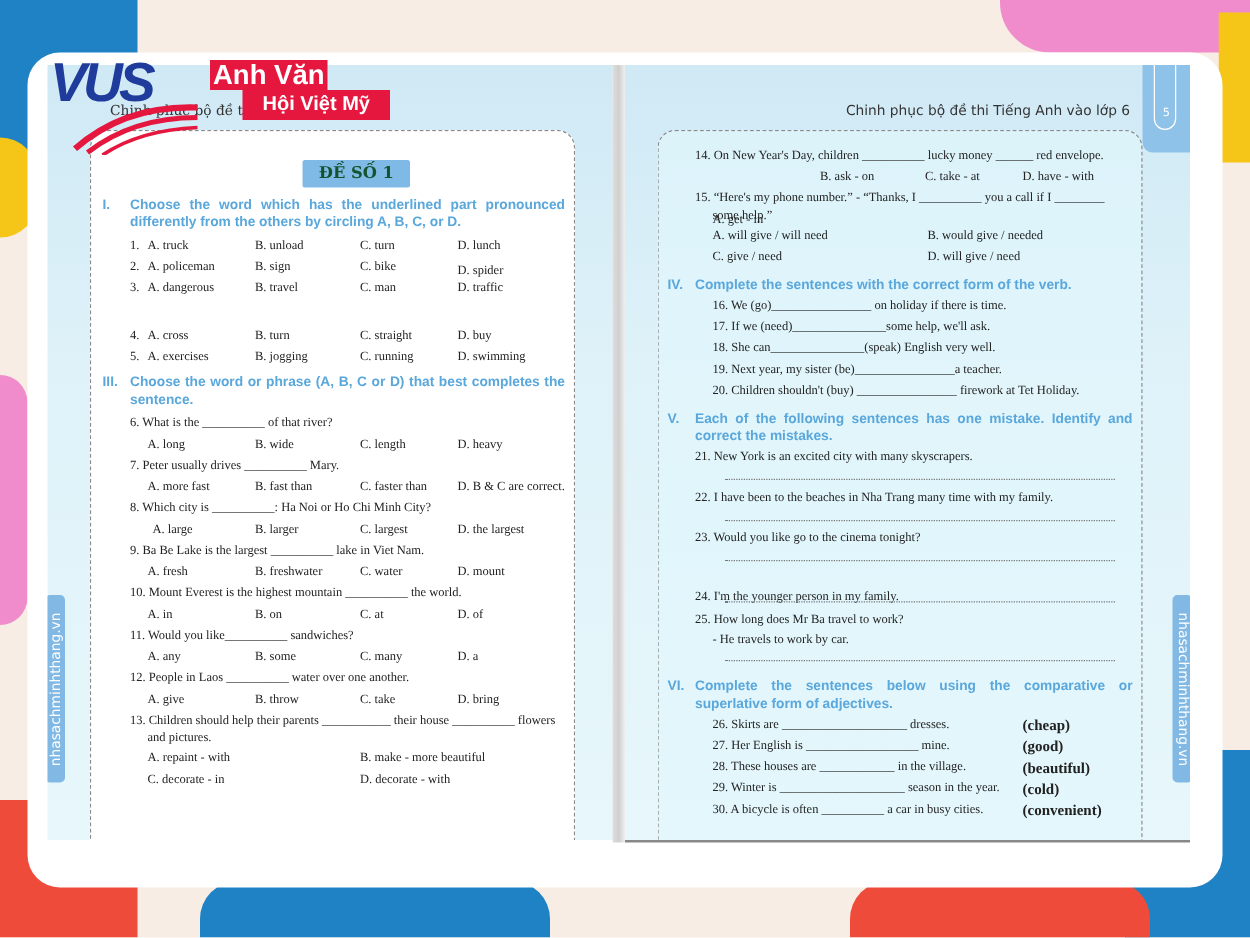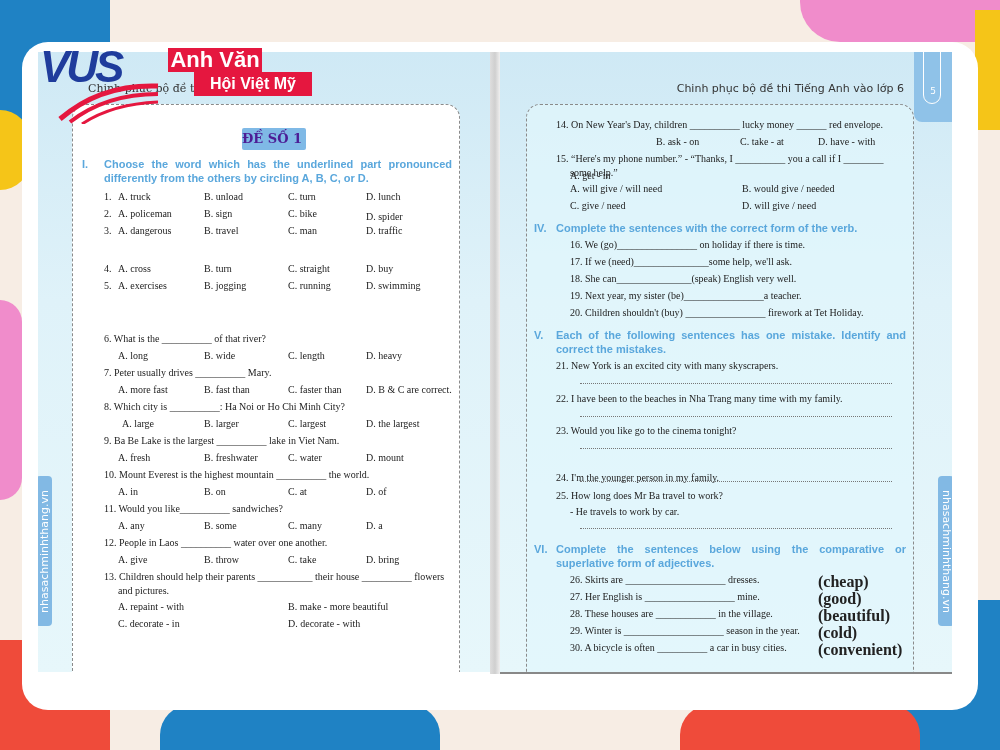"ĐỀ SỐ 1" .title-badge { color: #4c1d95 -> #14532d; text-align: none -> center; width: 64px -> 86px }
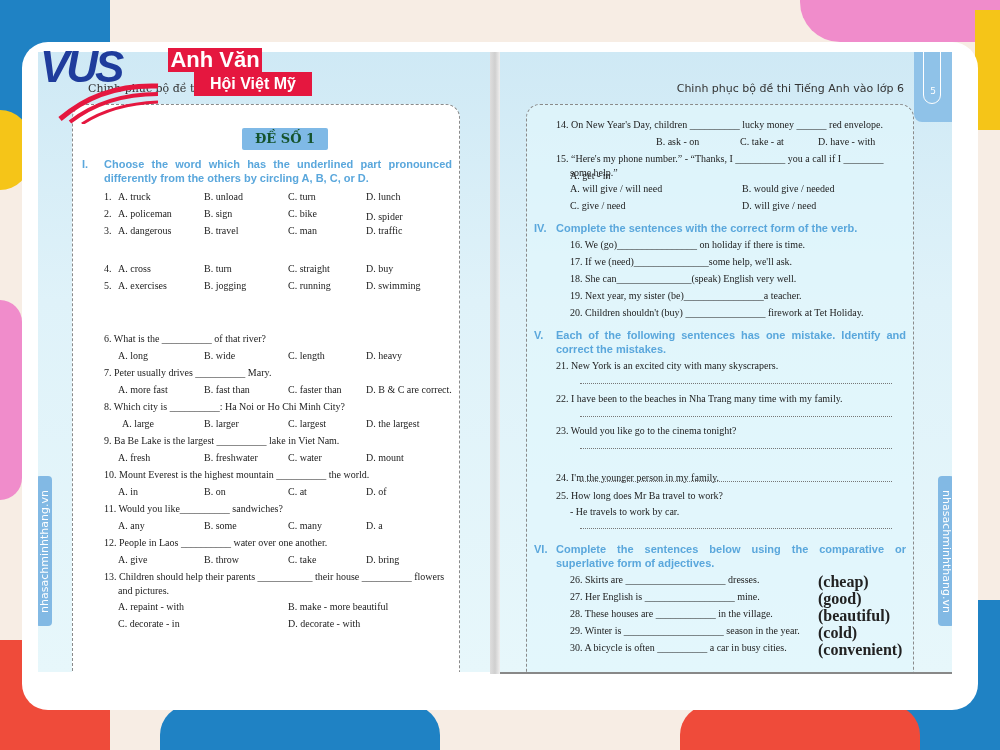"III." div.sec { html: none -> <div><span>III.</span><span>Choose the word or phrase (A, B, C or D) that best completes the sentence.</span></div> }
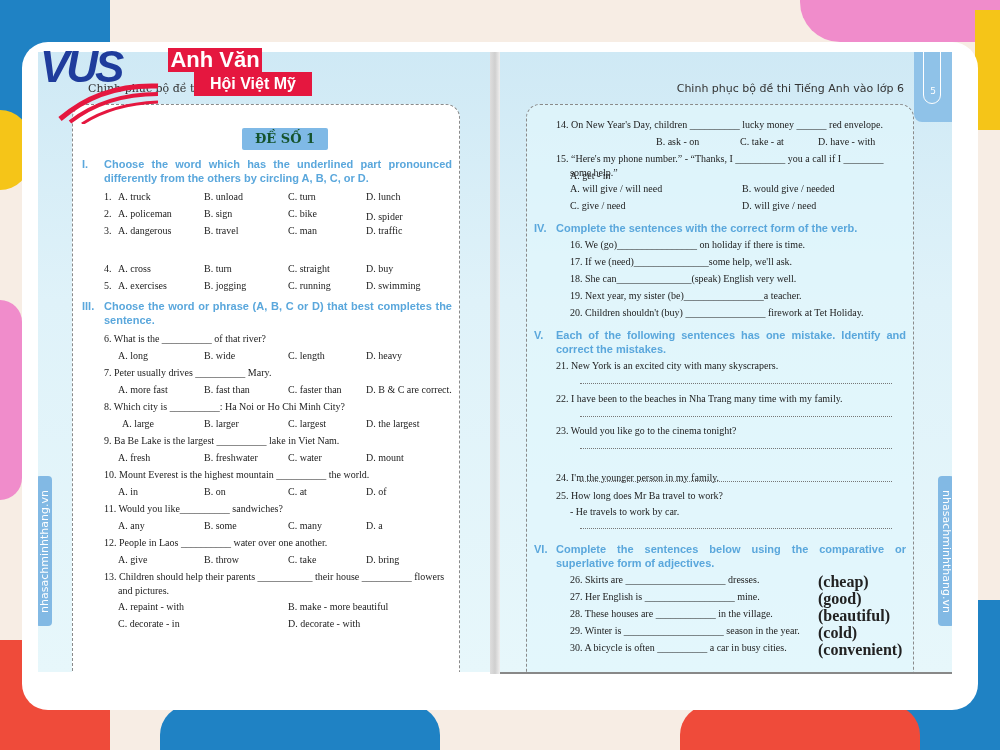"(cheap)" .hint { font-size: 16px -> 12px }
